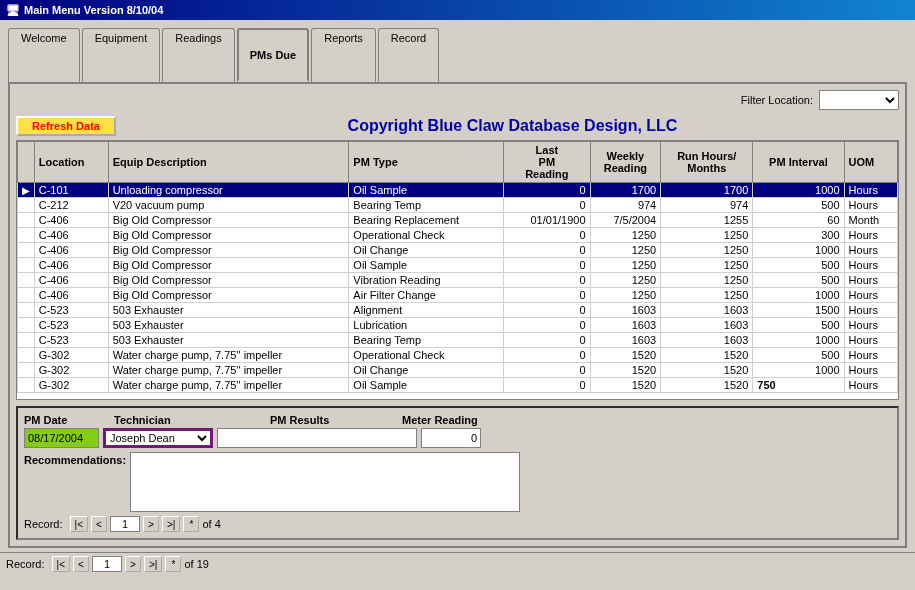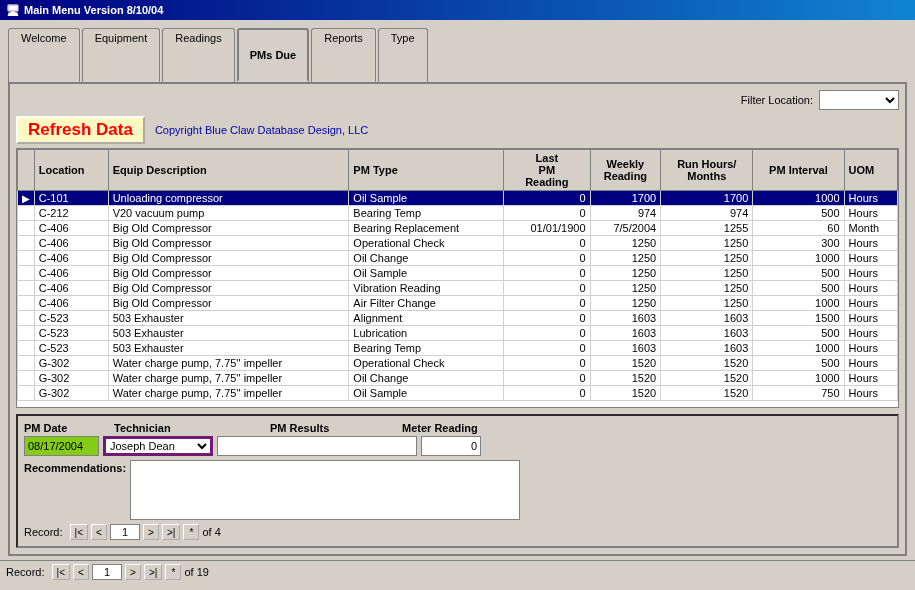"Type" div.tab { text: Type -> Record }
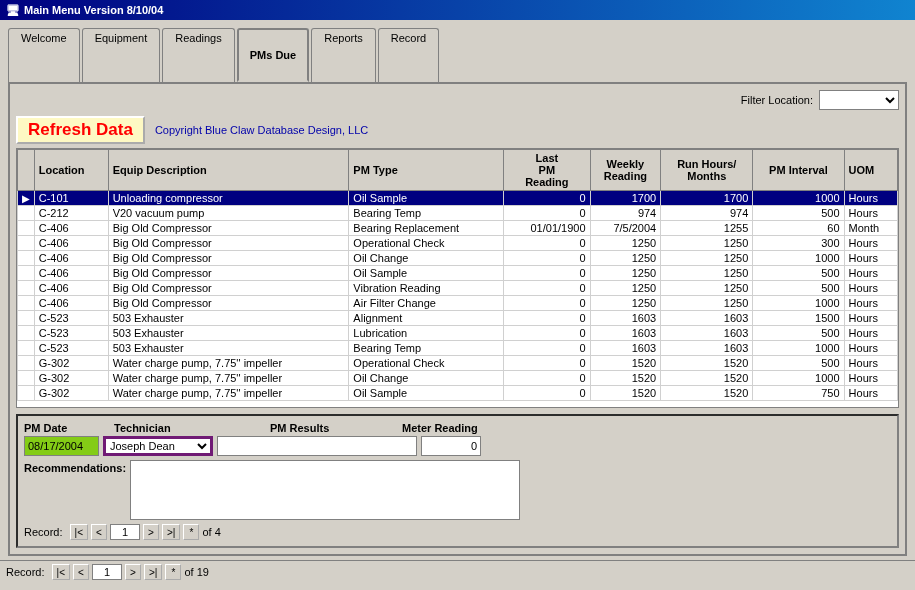"Refresh Data" .refresh-btn { background: #fef9c3 -> #fde047; font-size: 17px -> 11px }
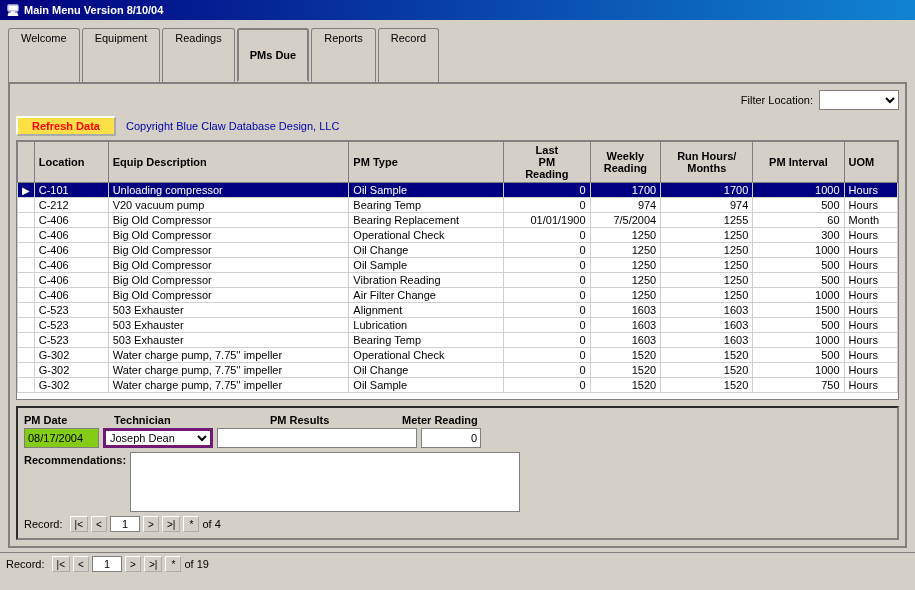"Copyright Blue Claw Database Design," .copyright-text { font-size: 11px -> 16px; font-weight: none -> bold; text-align: none -> center }
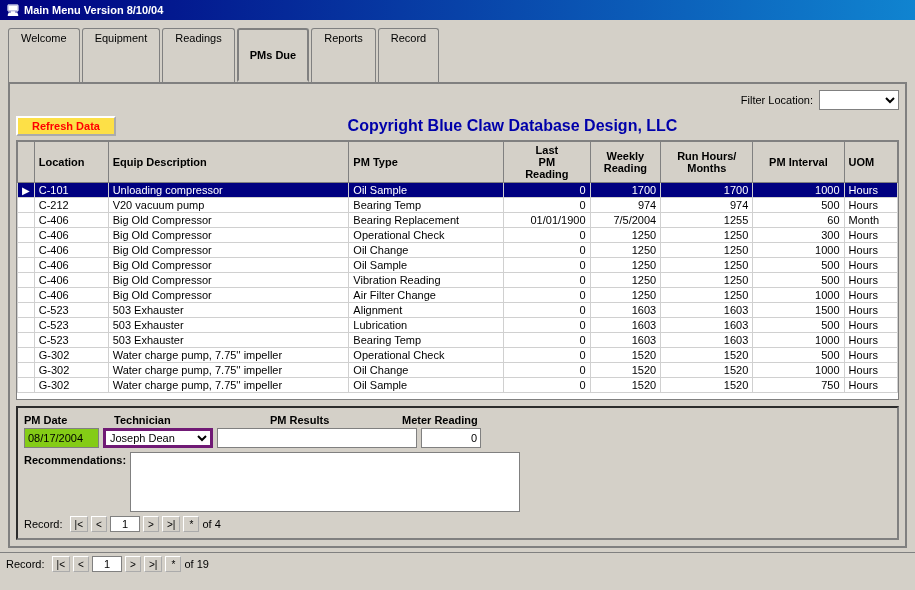"750" td { font-weight: none -> bold; text-align: right -> none }
